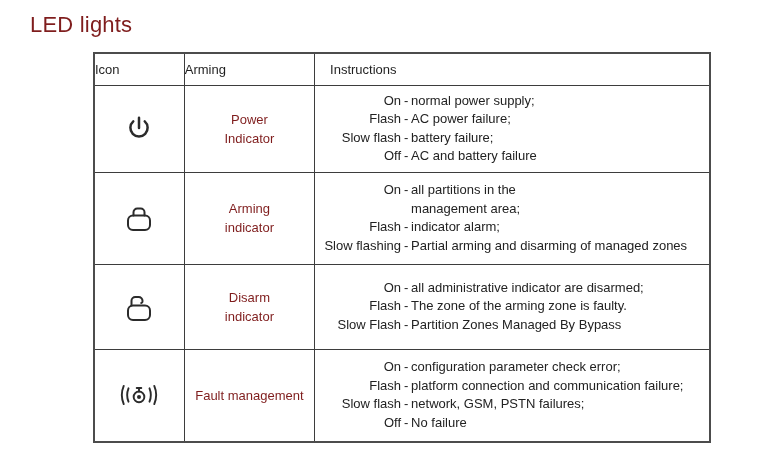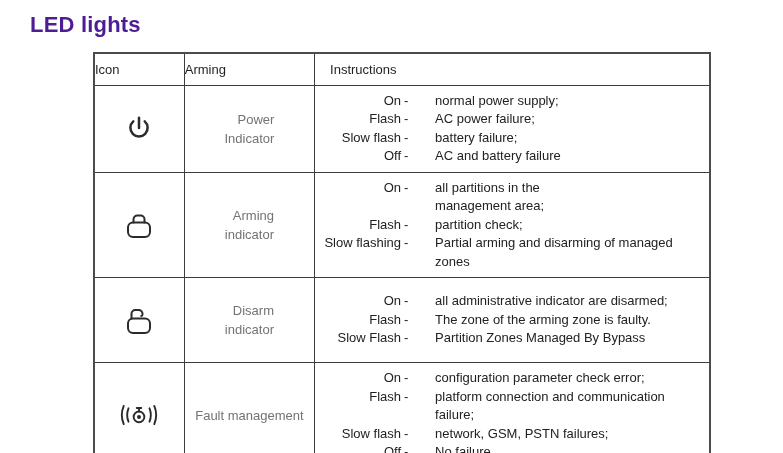"LED lights" .title { color: #4c1d95 -> #7f1d1d; font-weight: bold -> normal }
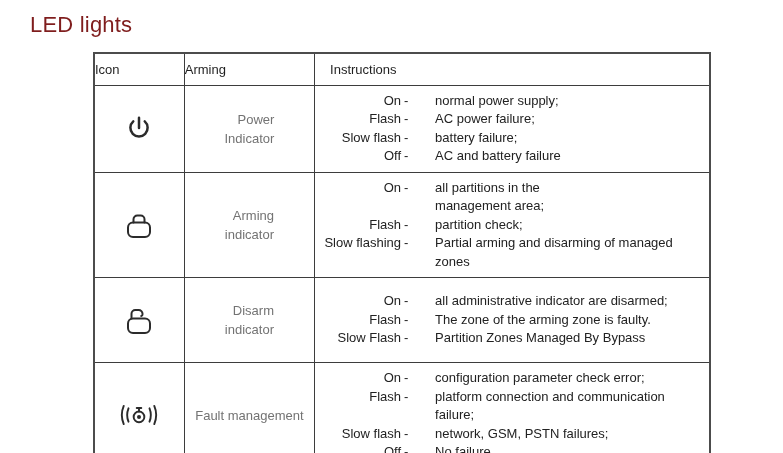"normal power supply;" .instr-line .desc { margin-left: 24px -> none }
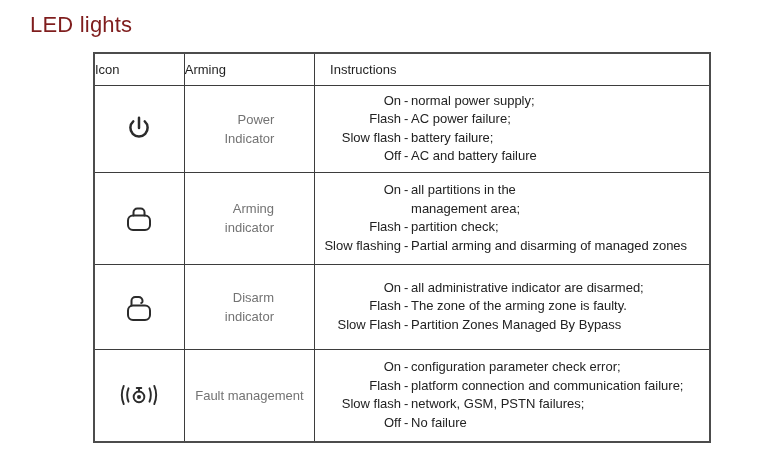"Power" .meaning-text { color: #737373 -> #7f1d1d; text-align: right -> center }
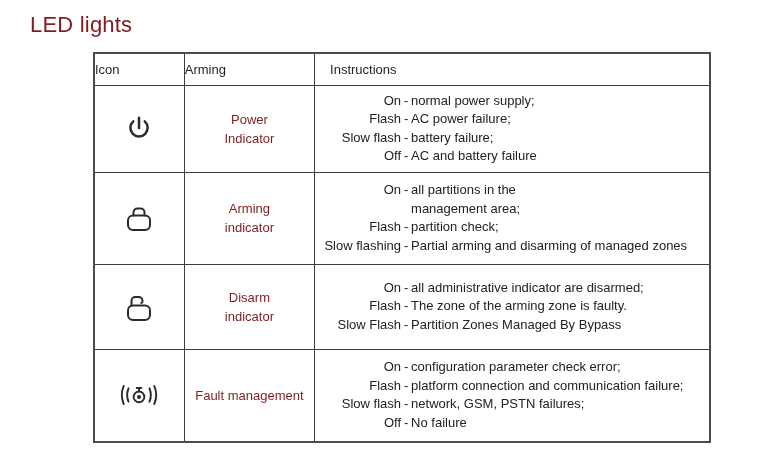"partition check;" span.desc { text: partition check -> indicator alarm }
